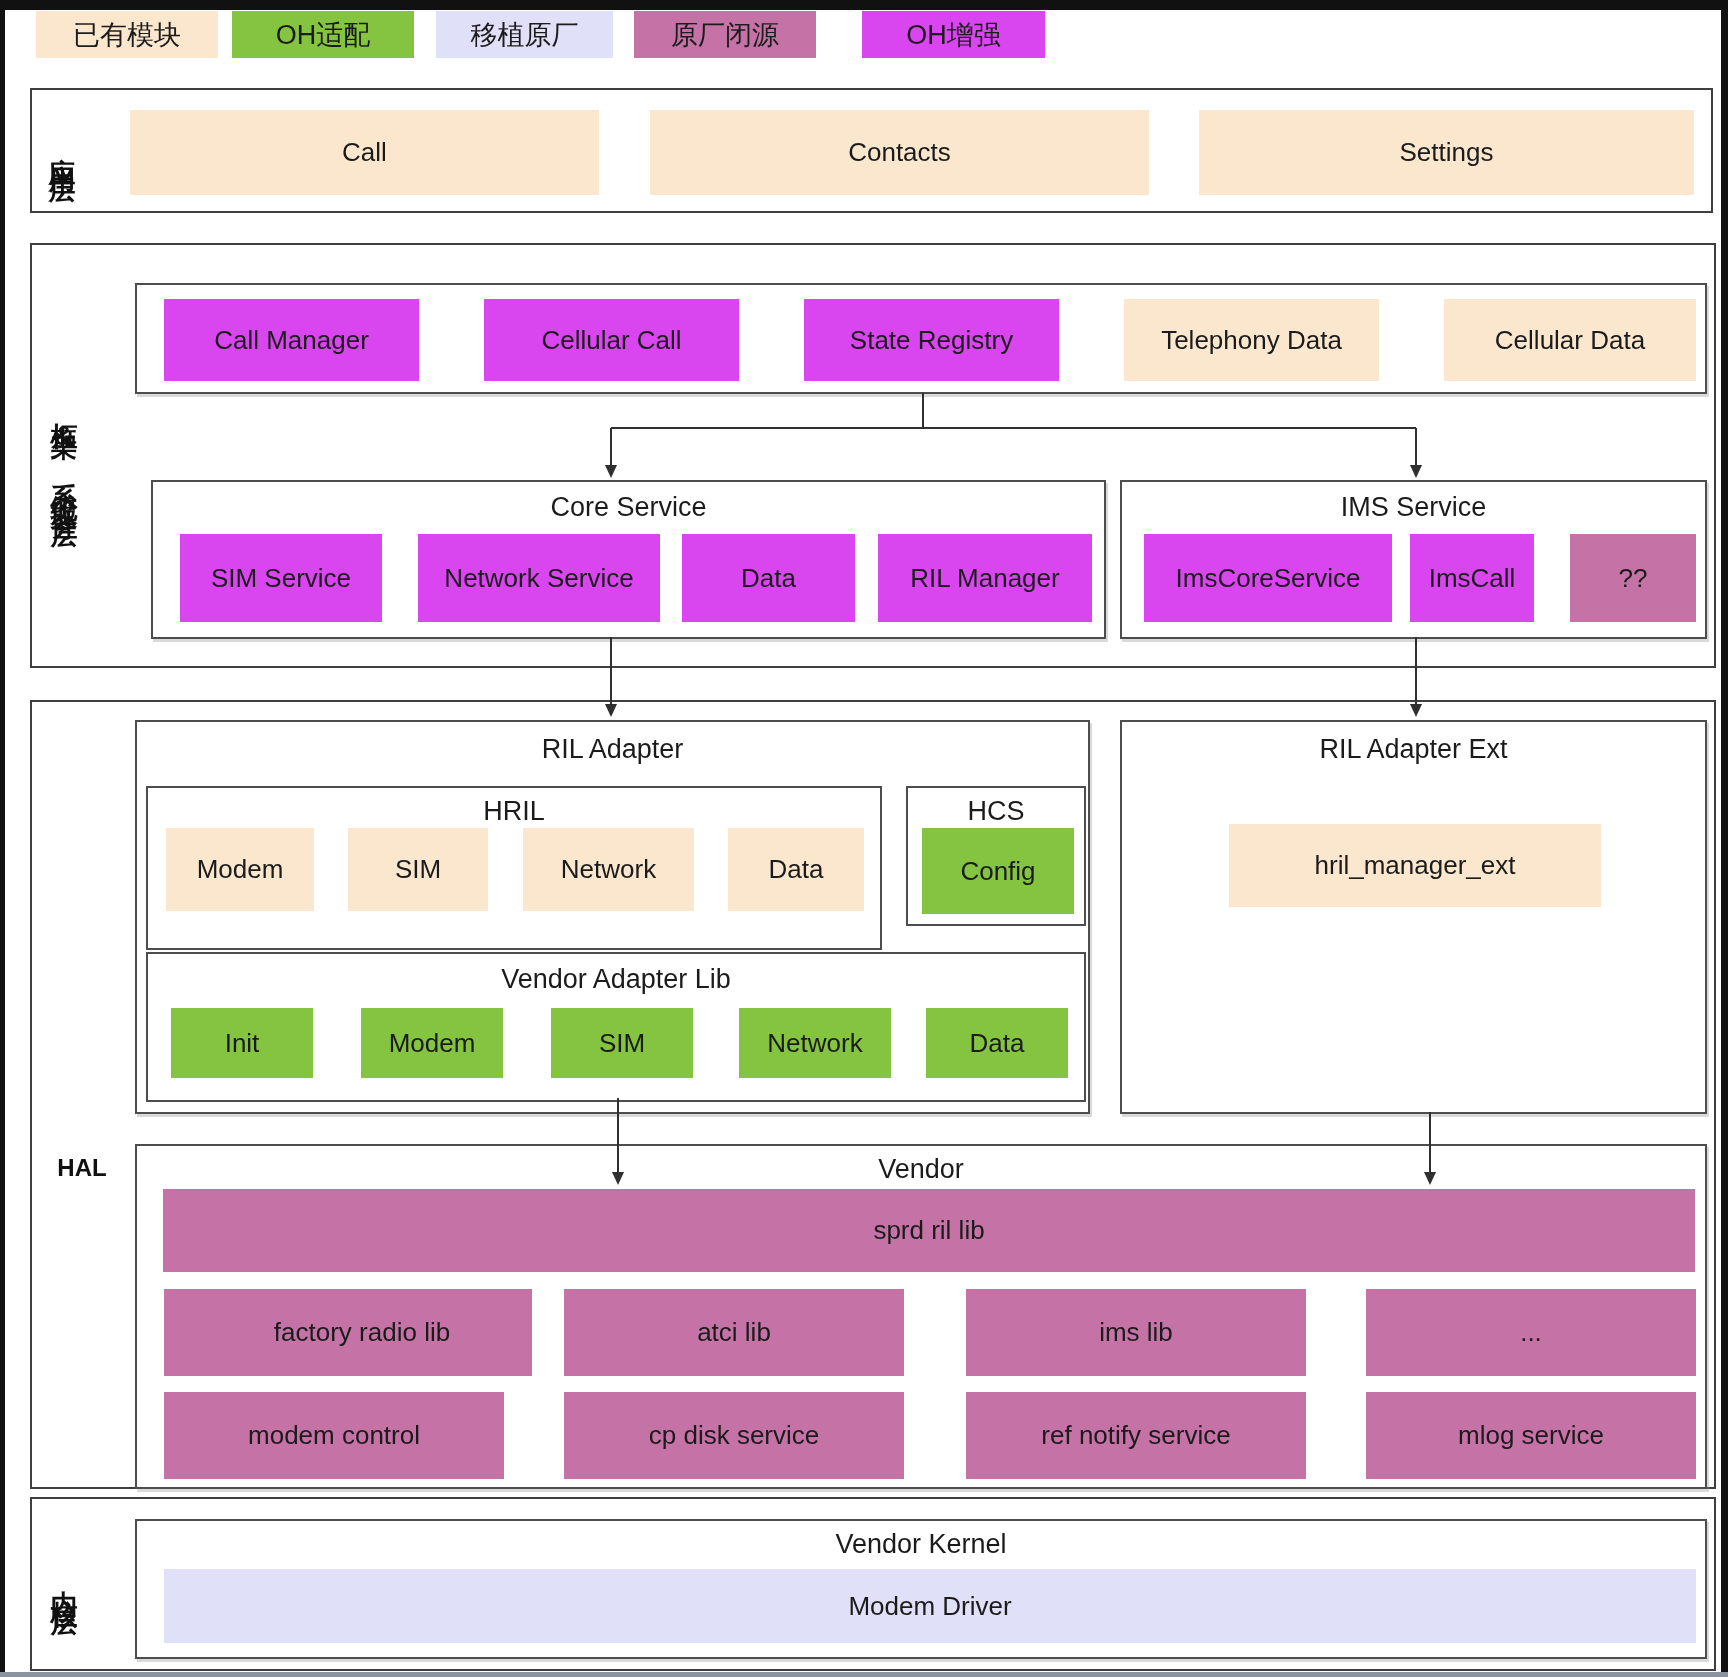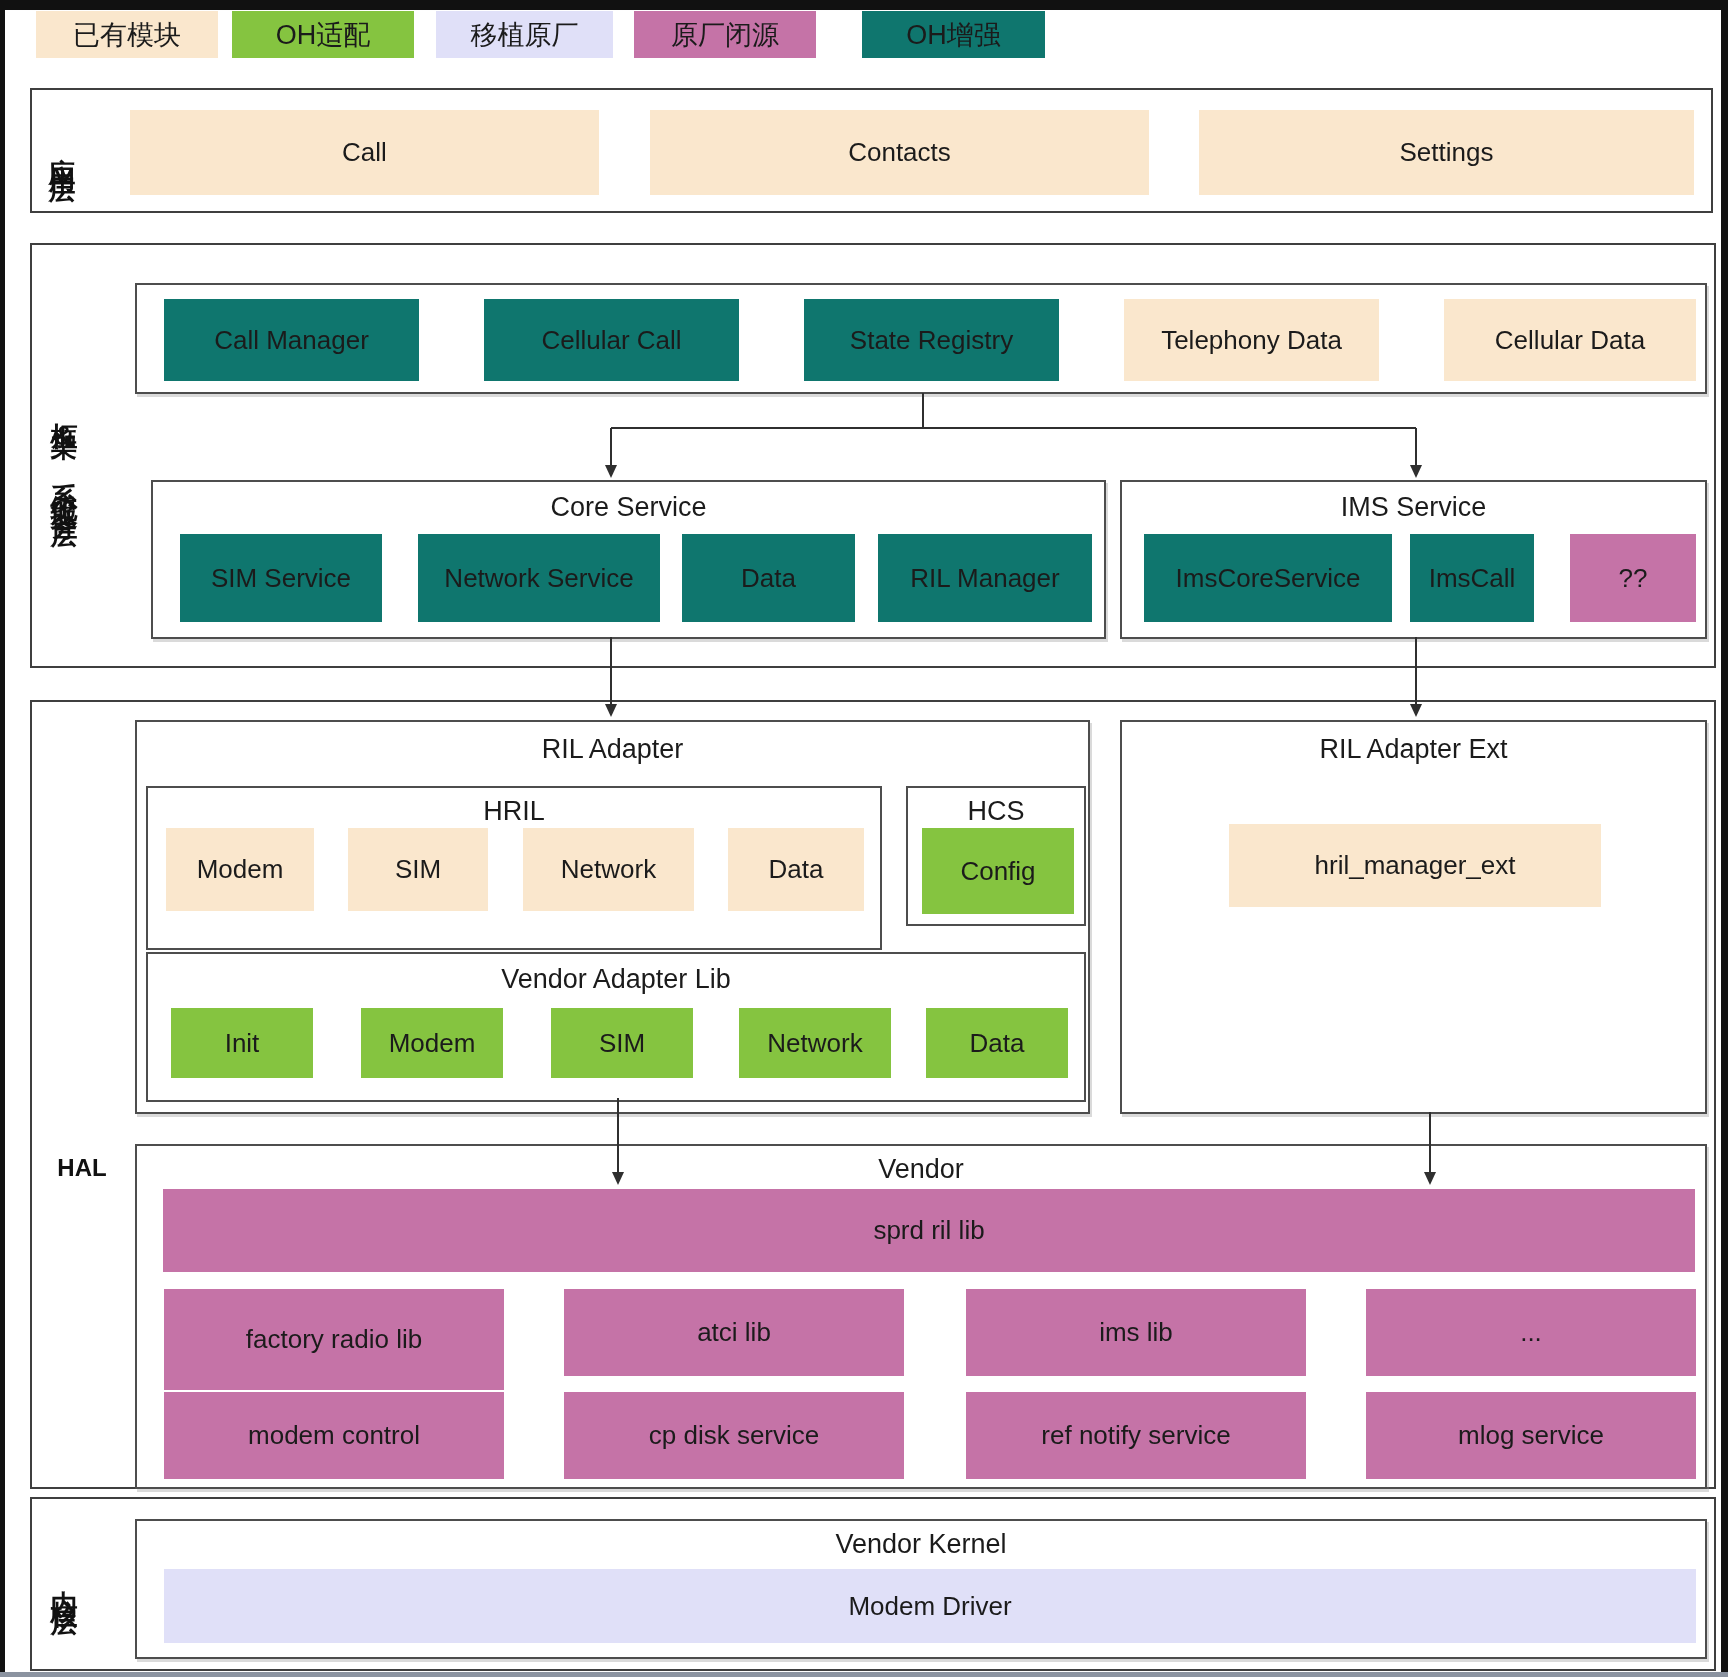"OH增强" .fill-blue { background: #0f766e -> #d946ef }
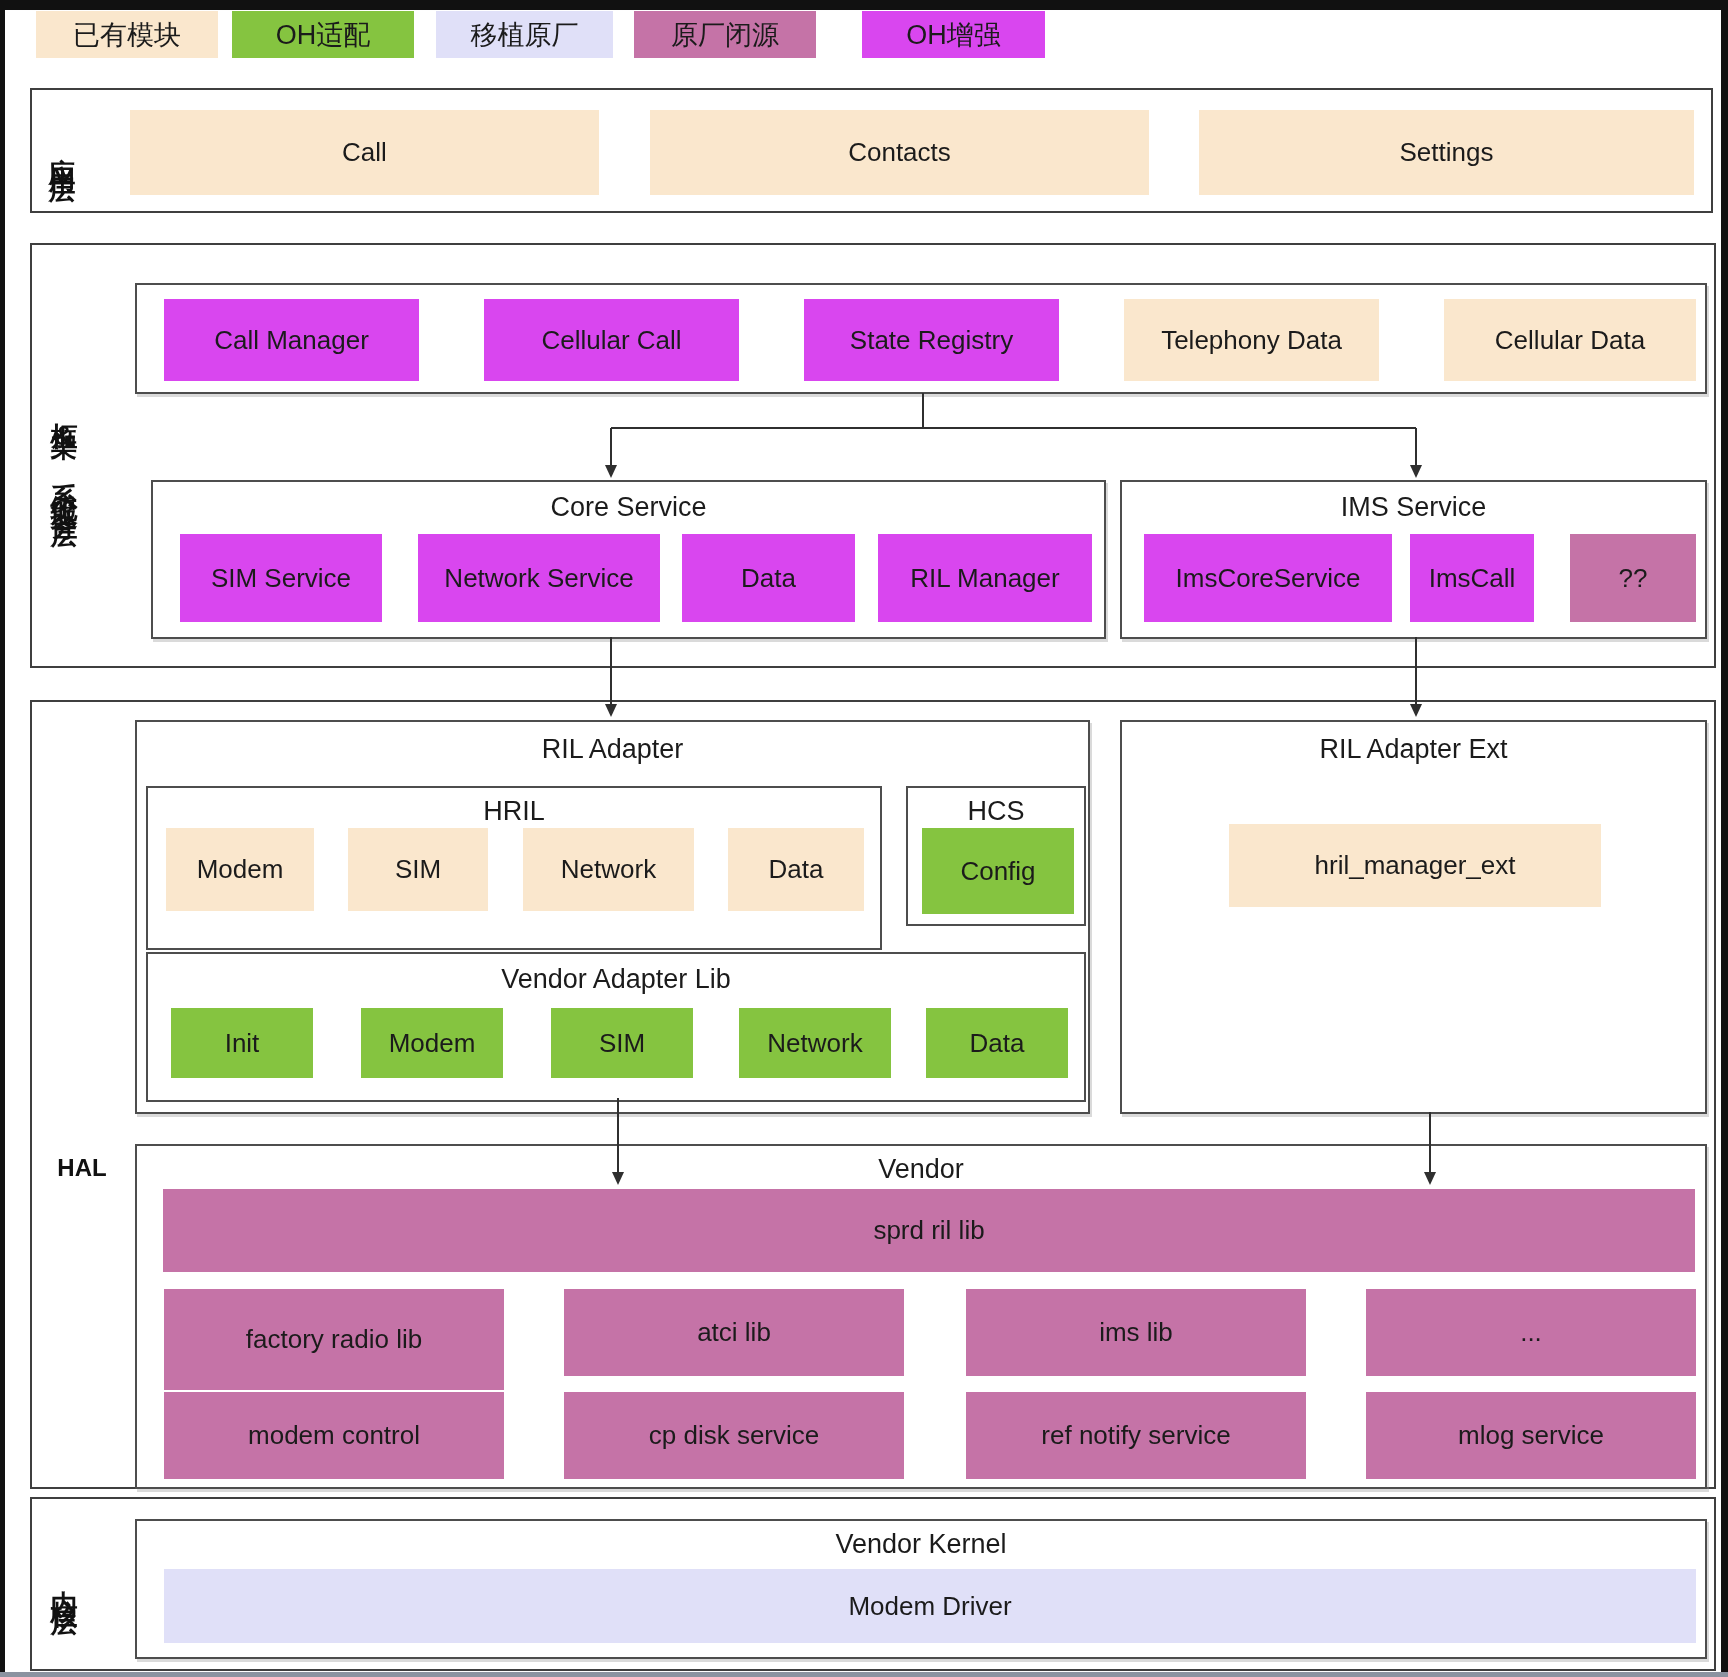"factory radio lib" div.item { height: 101px -> 87px; padding-left: none -> 28px }
